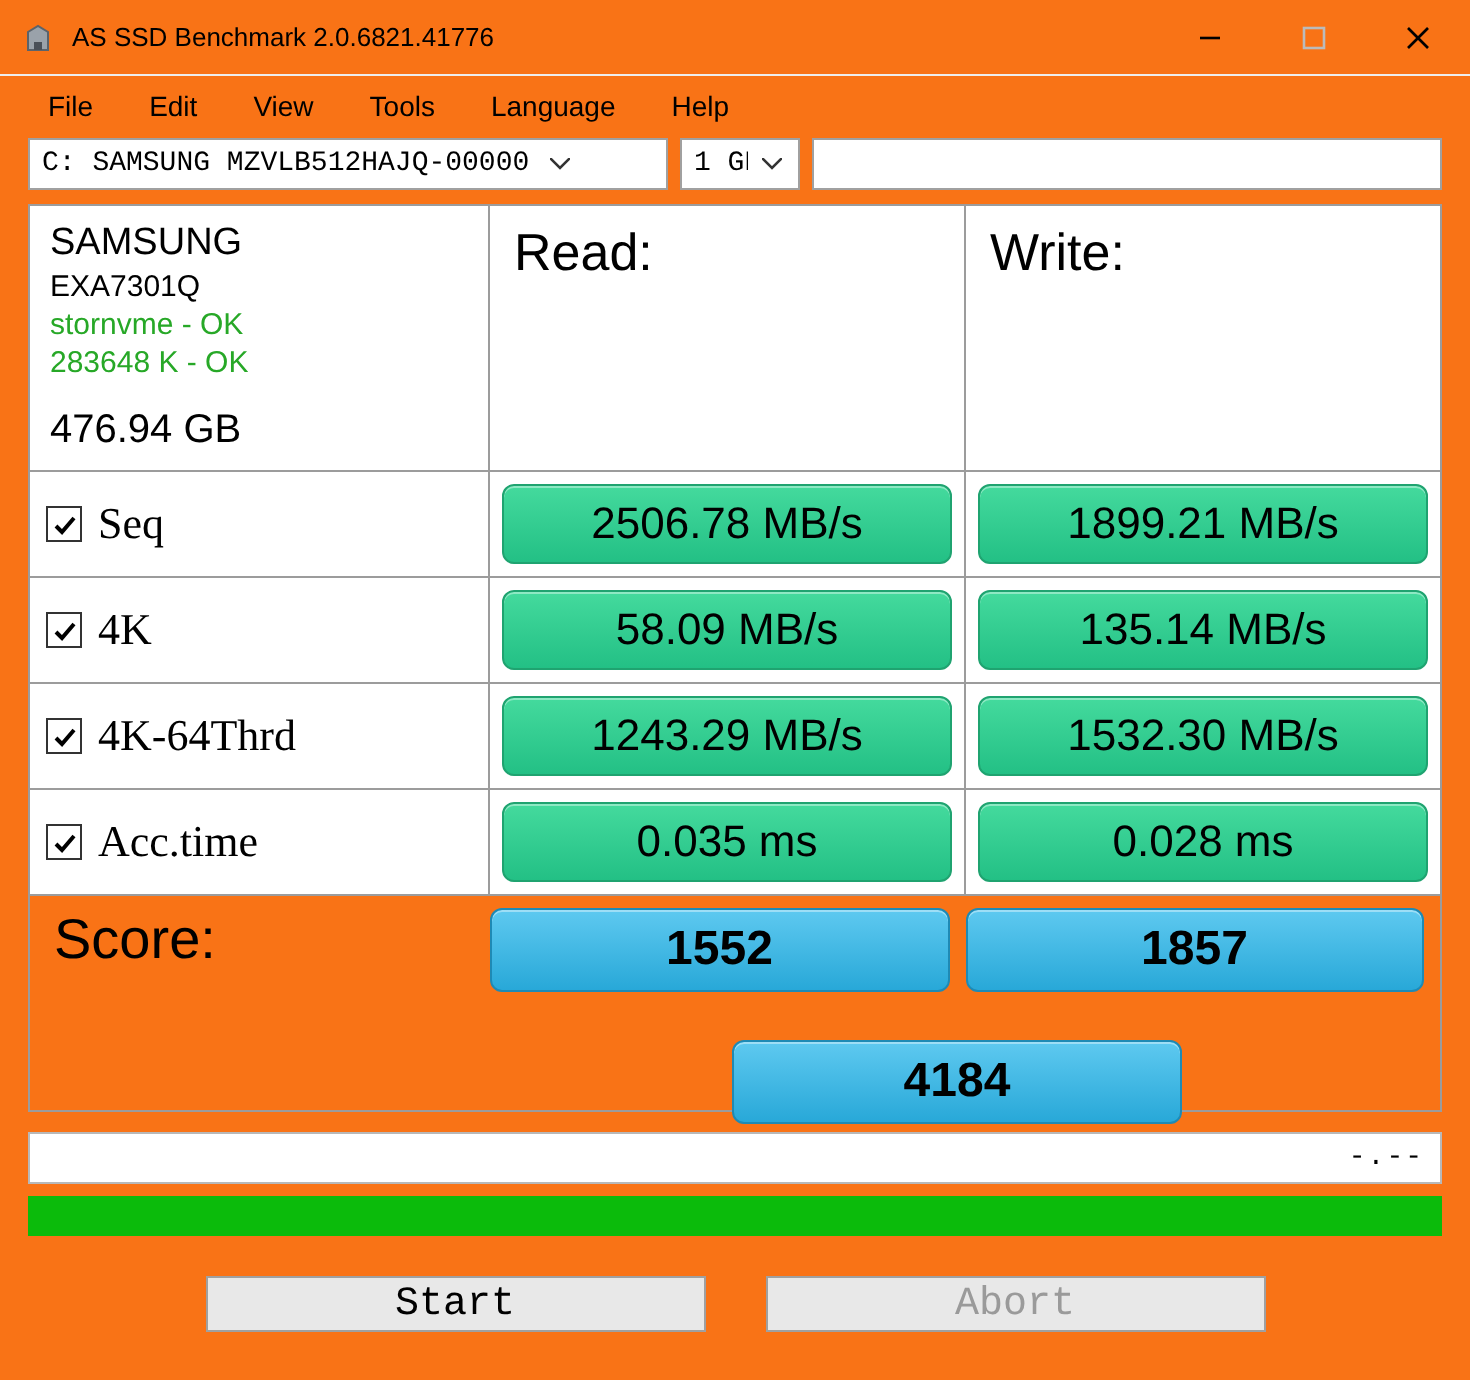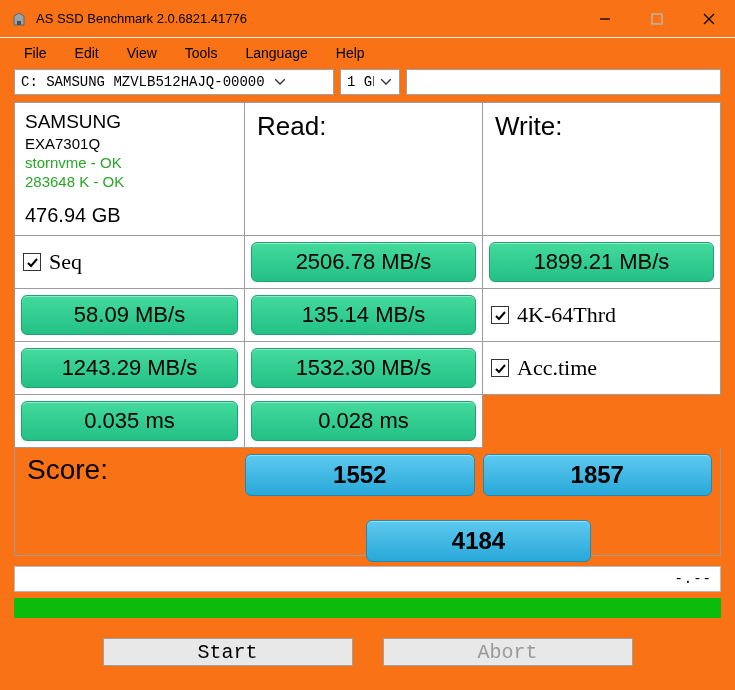"4K" div.cell { html: none -> <div> <span> <svg> <path></path> </svg> </span> <span>4K</span> </div> }
